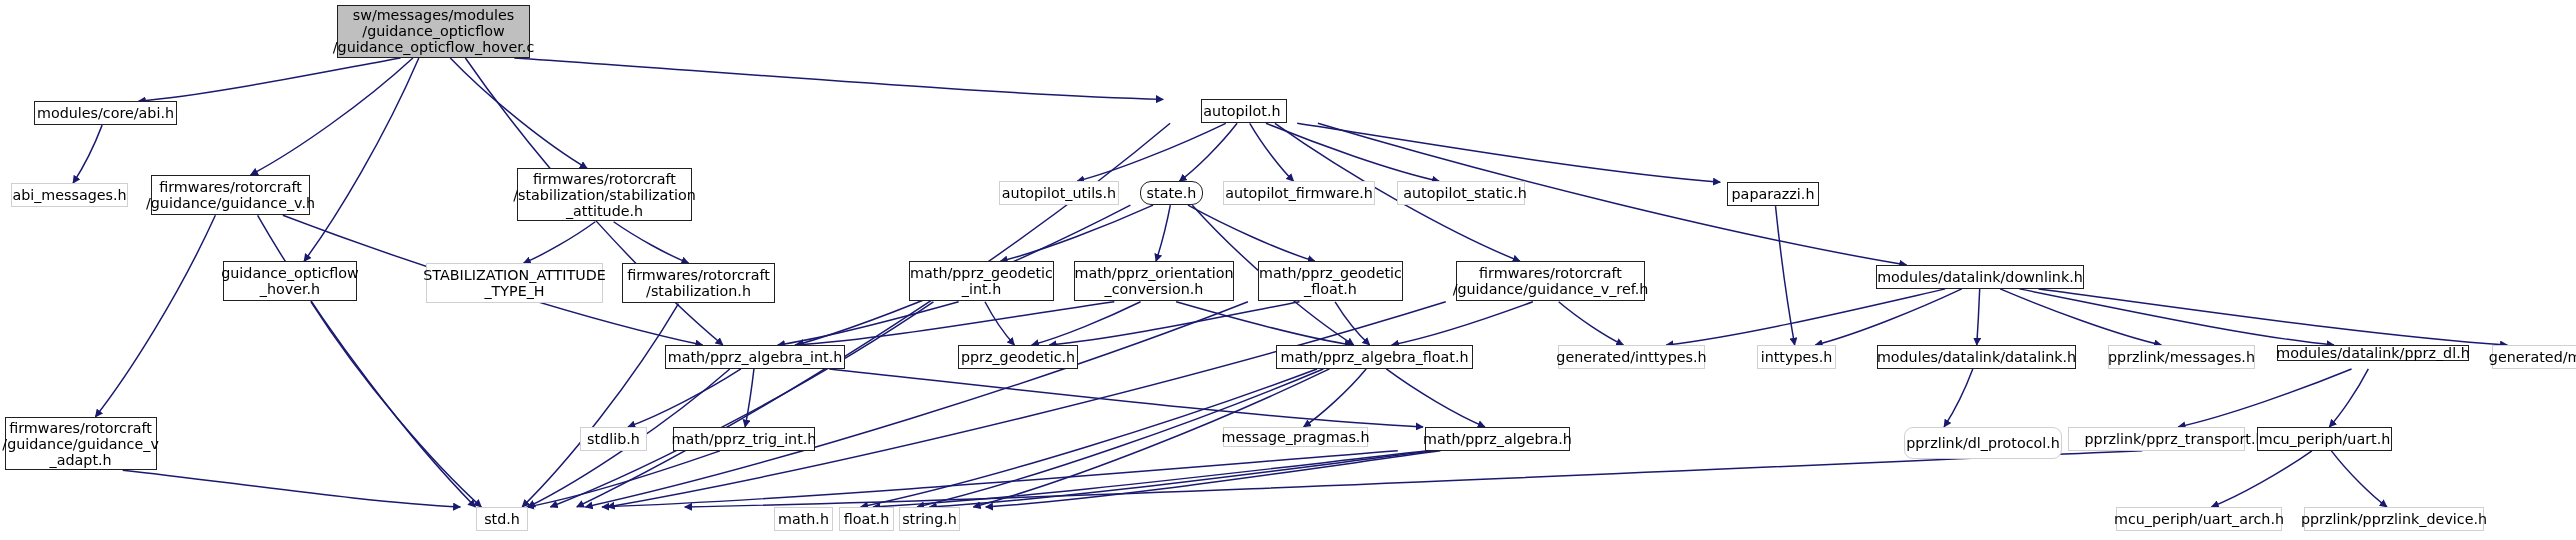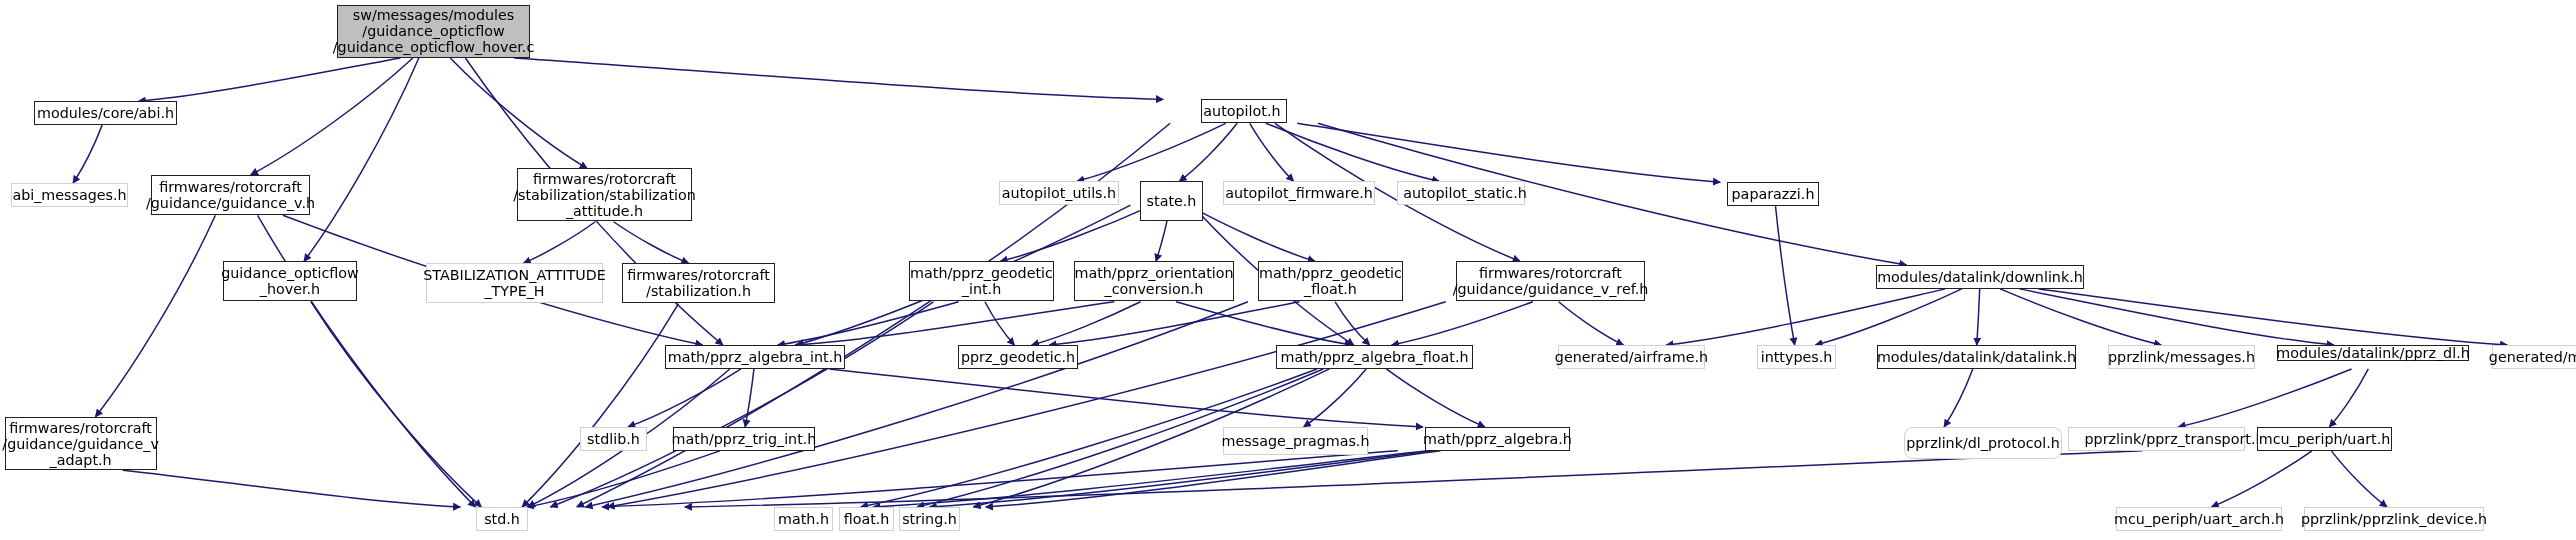"state.h" div.node { border-radius: none -> 11px; height: 40px -> 24px }
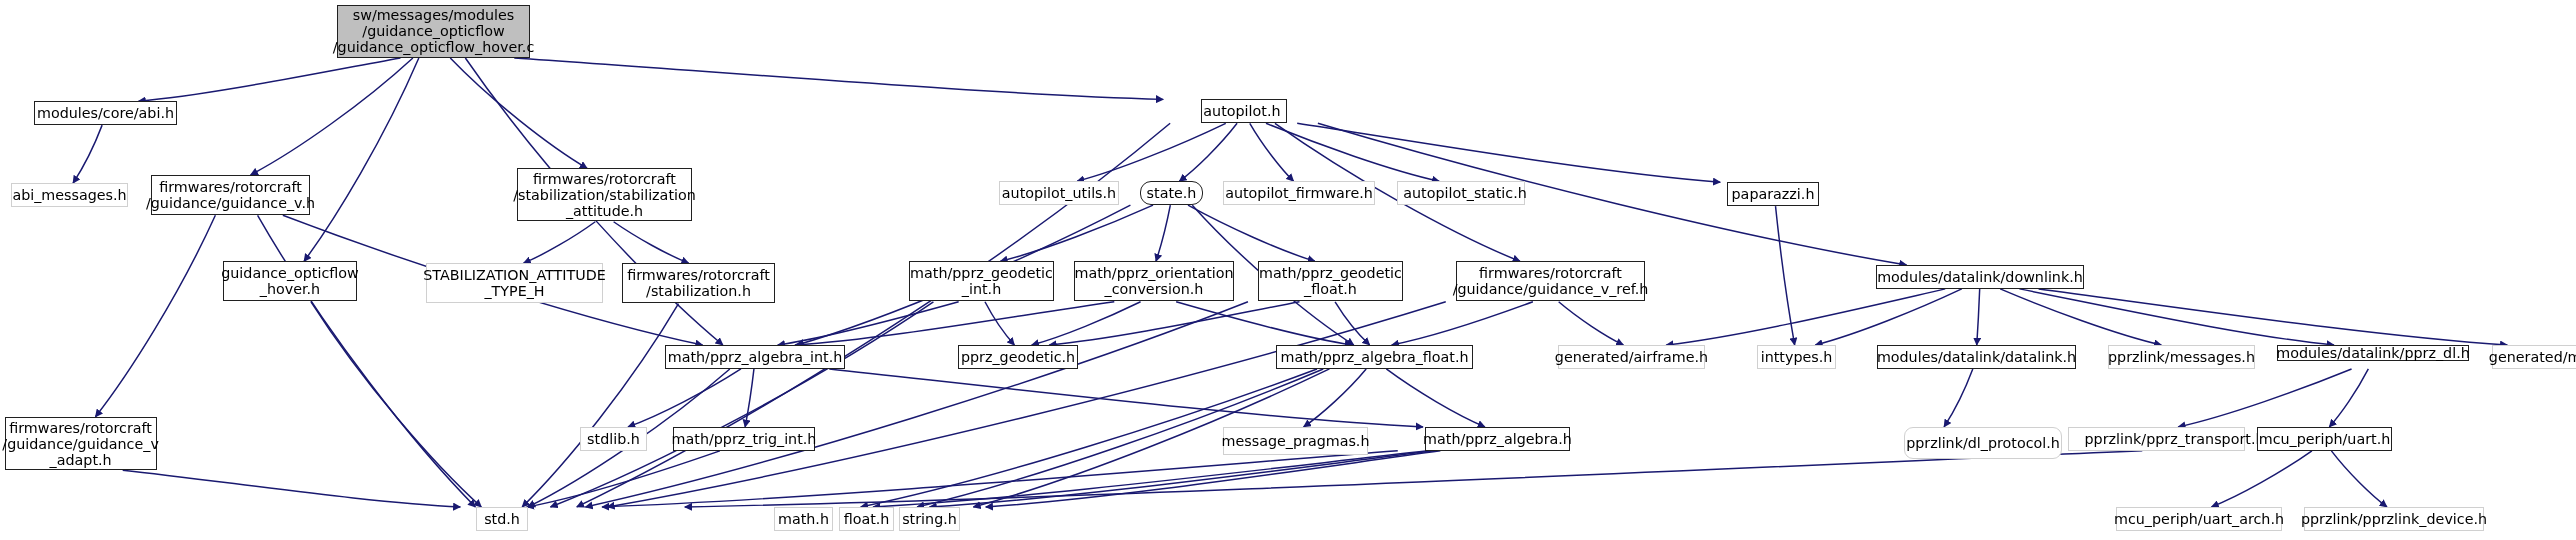"generated/airframe.h" span.node-label { text: generated/airframe.h -> generated/inttypes.h }
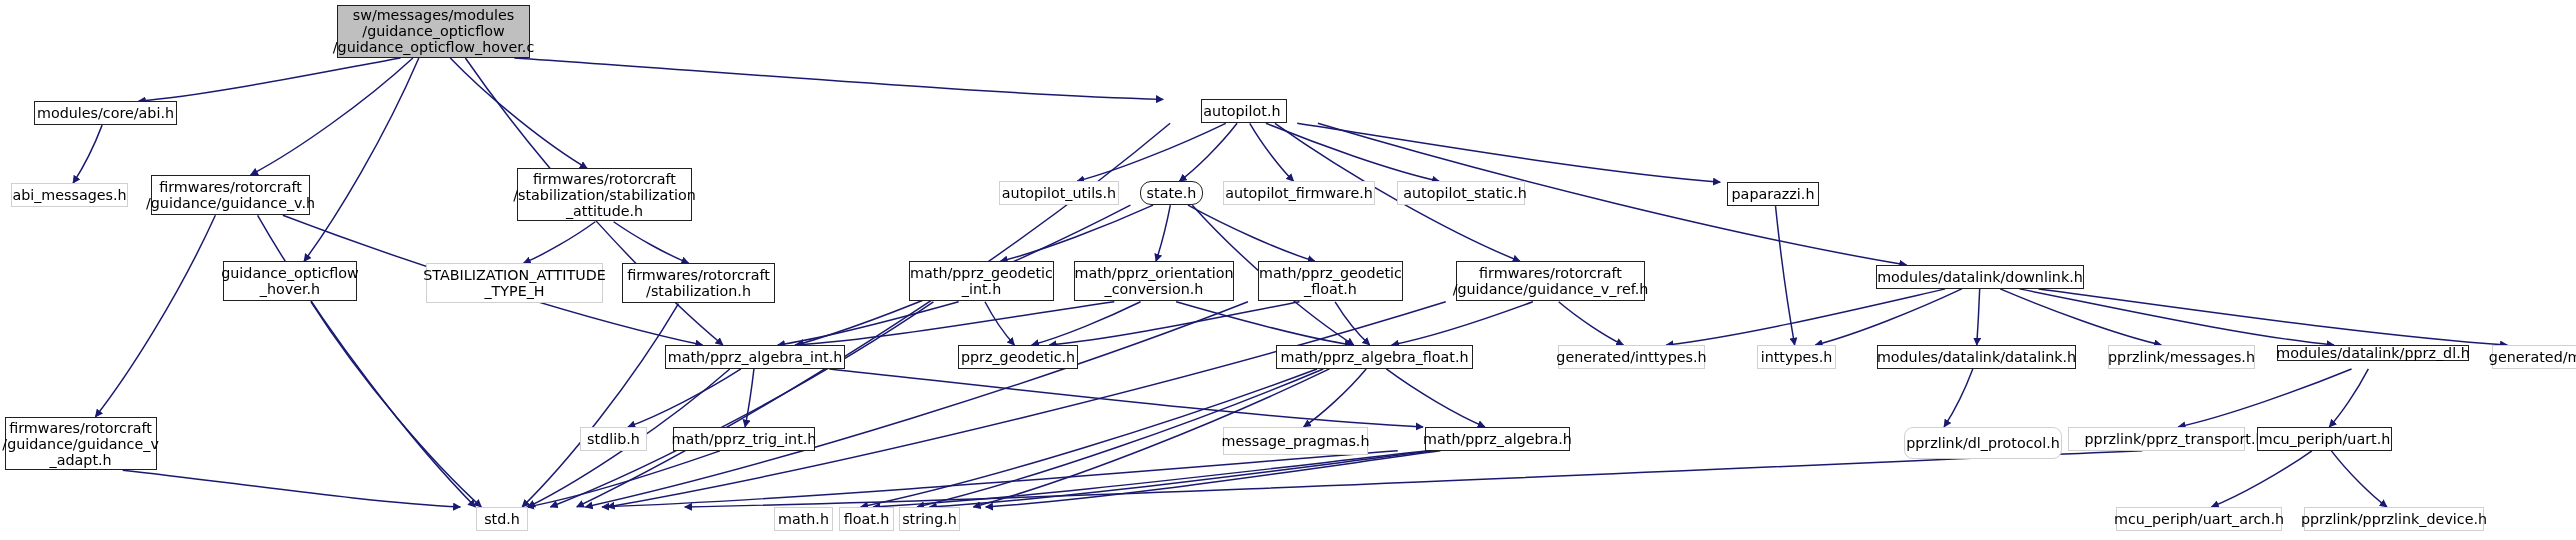"message_pragmas.h" div.node { height: 28px -> 20px }
